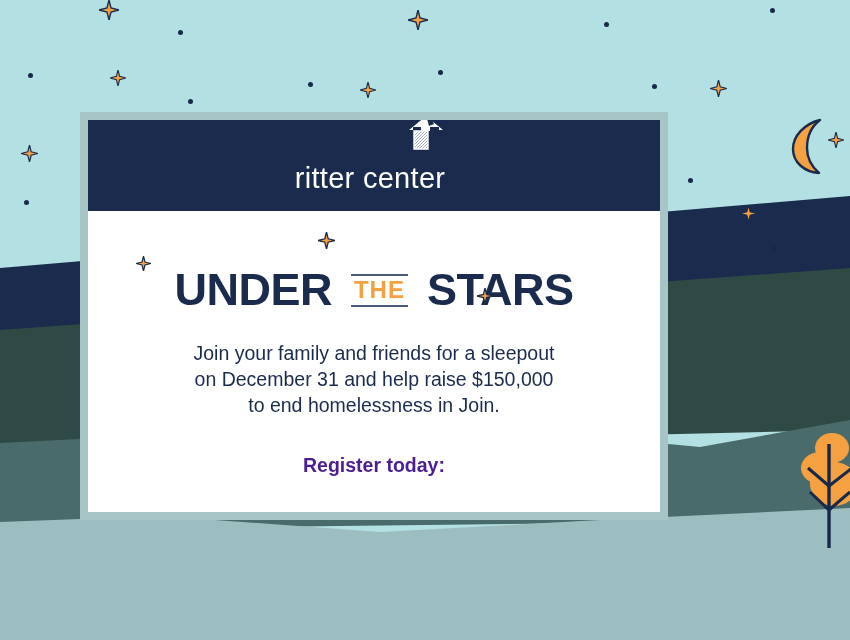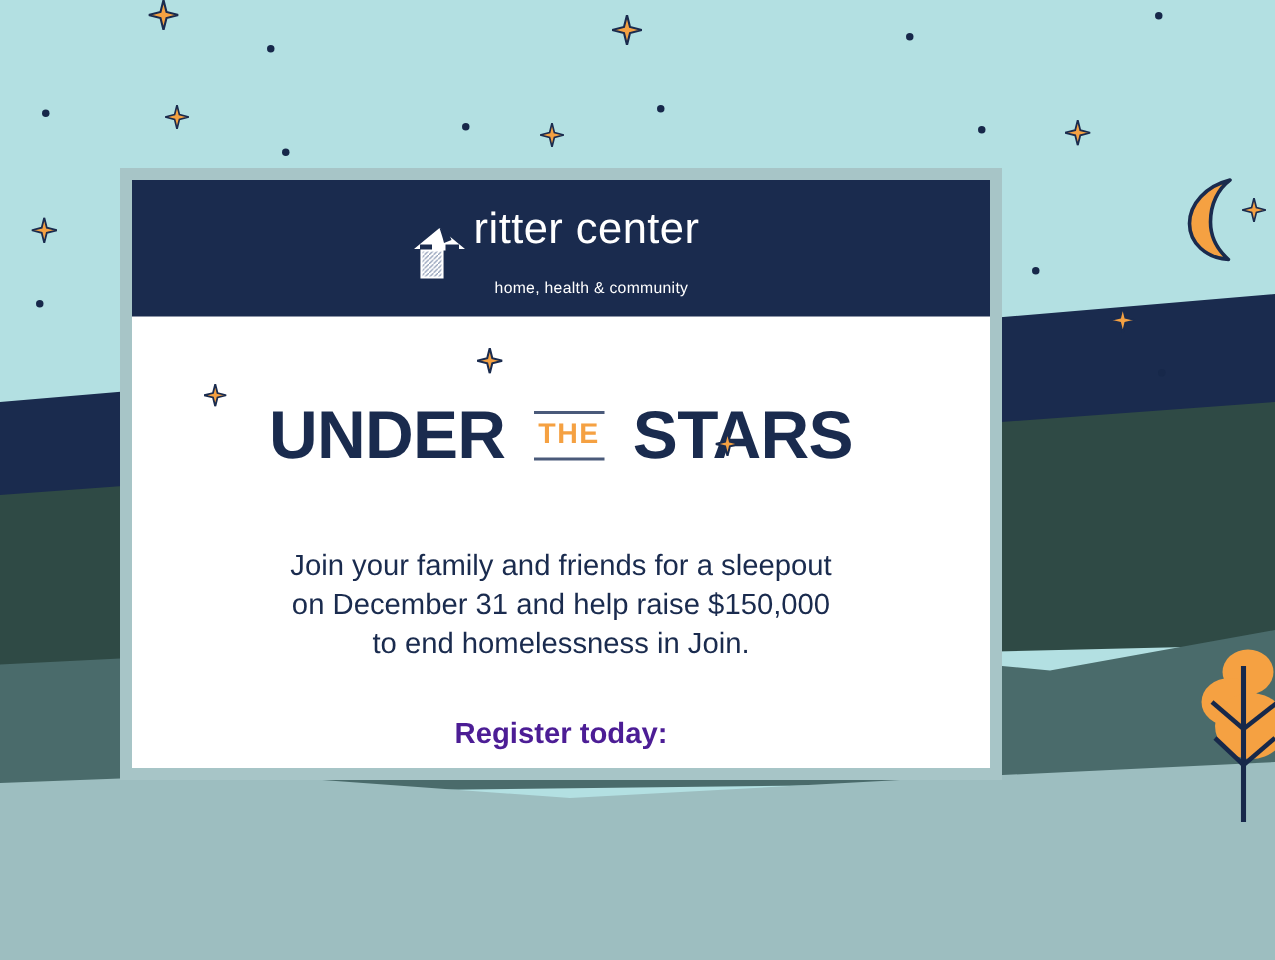"ritter center" .logo-lockup { align-items: center -> flex-end; flex-direction: none -> column }
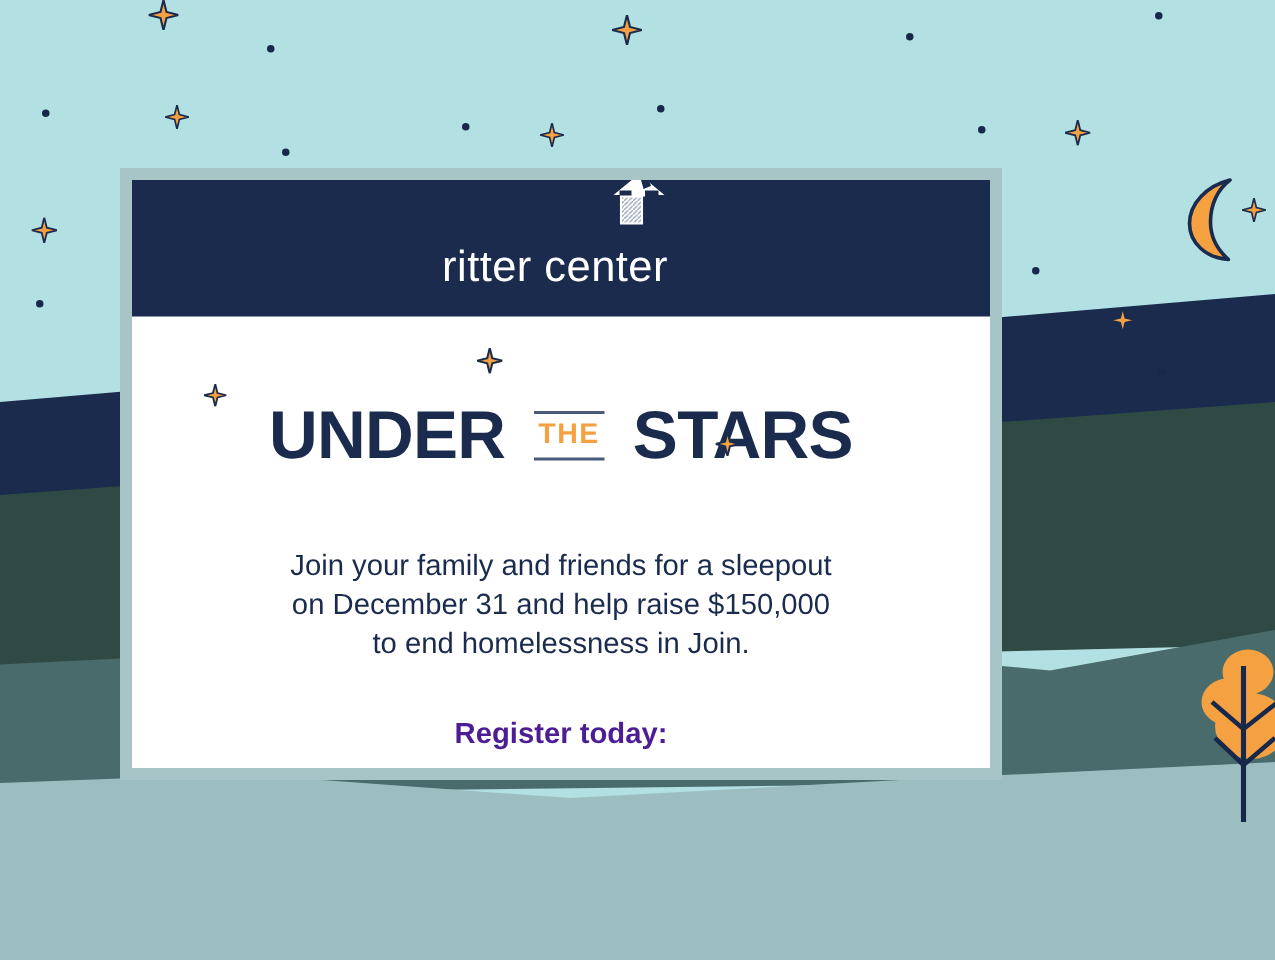"THE" .the-text { font-size: 19px -> 24px }
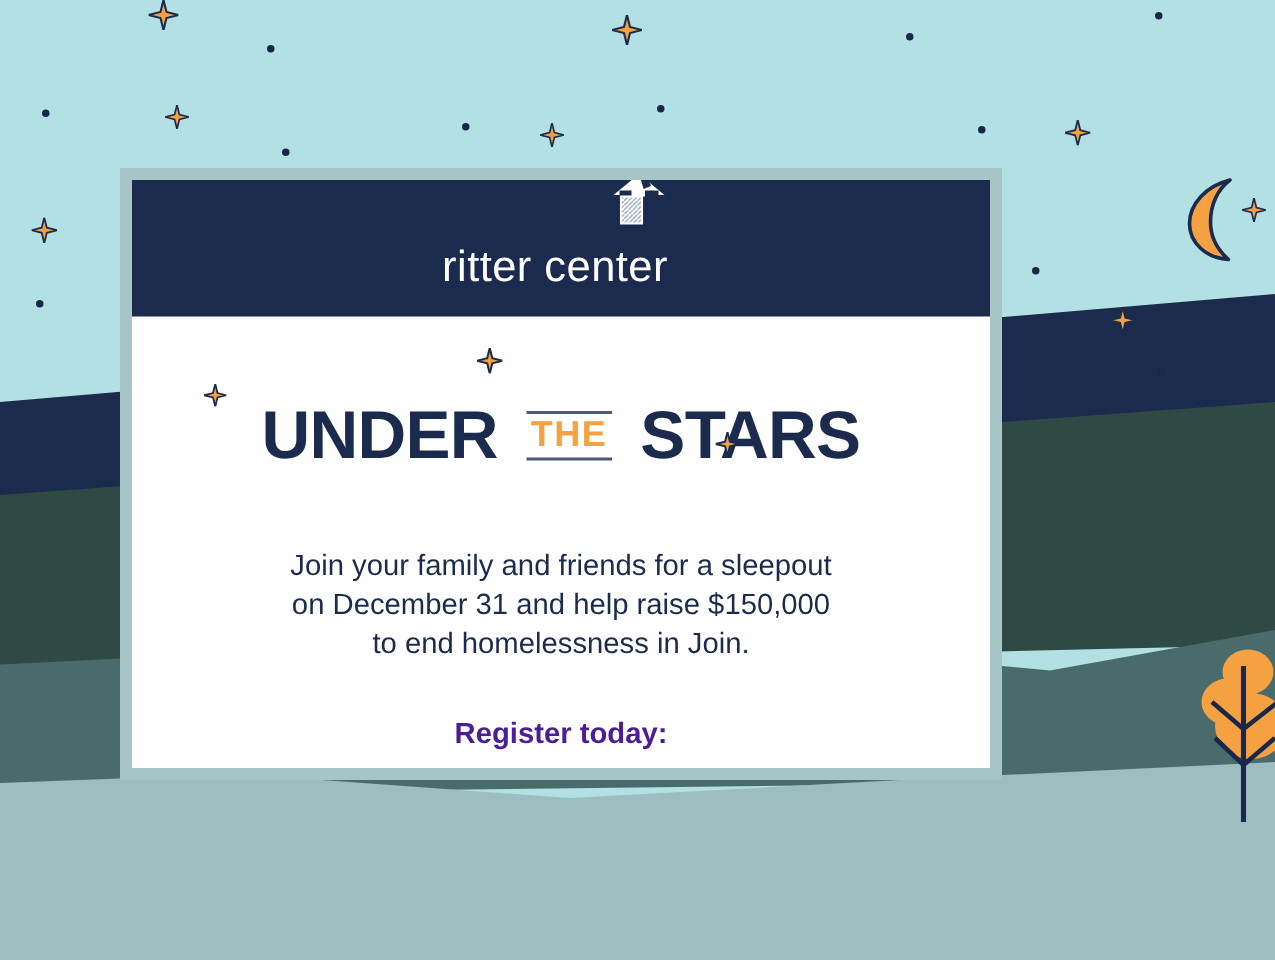"Join your family and friends" .body-copy { margin-top: 51px -> 27px }
